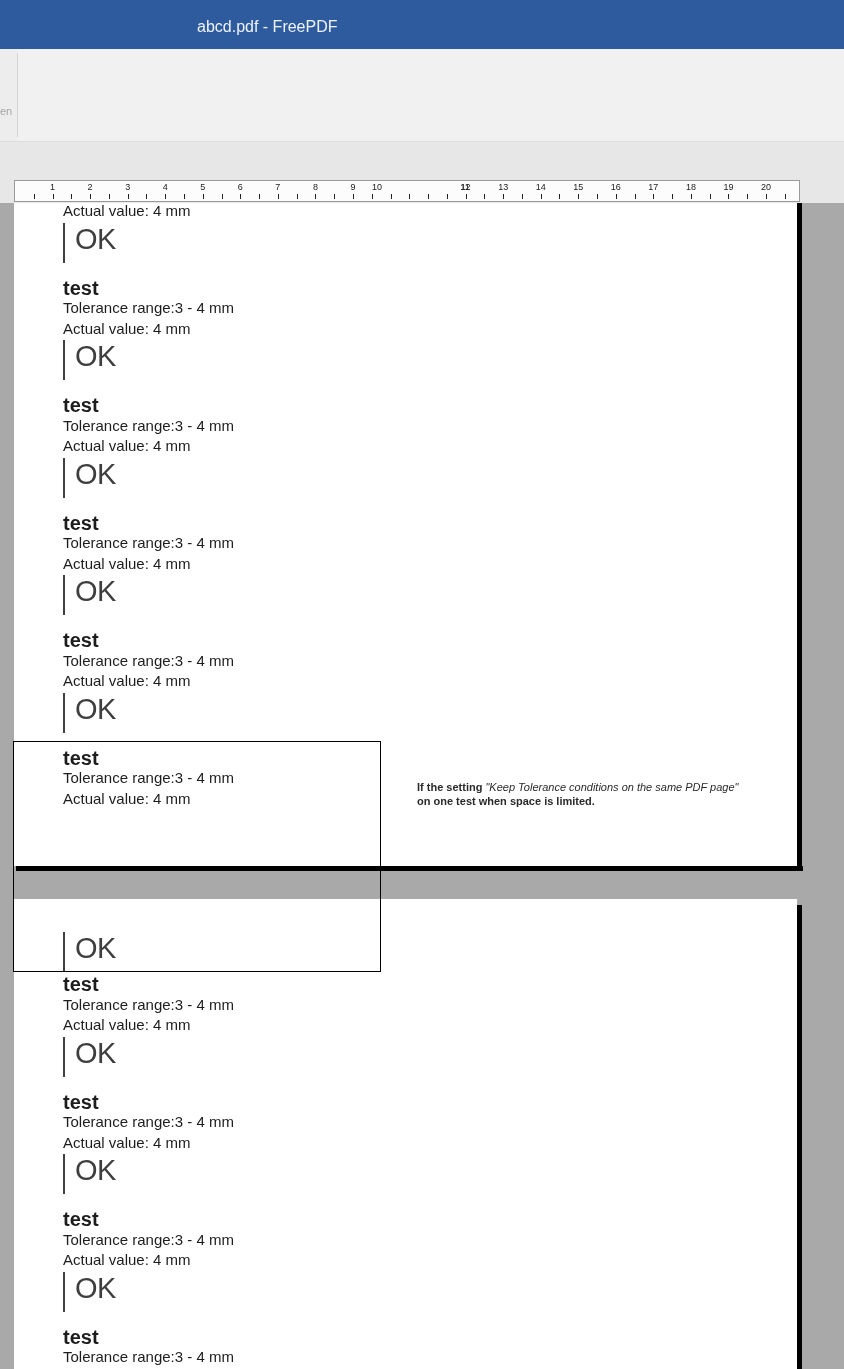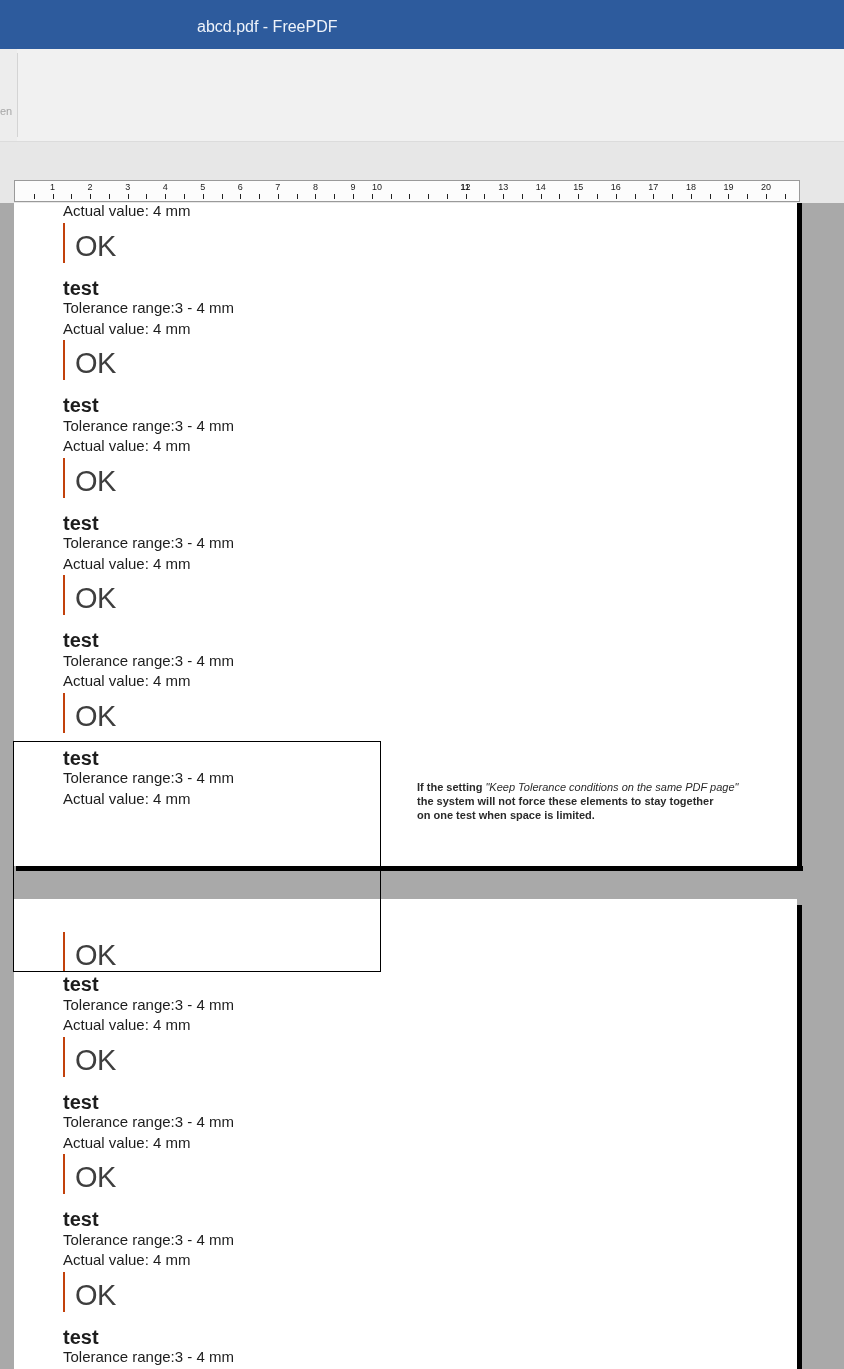"OK" .ok-block { align-items: flex-end -> flex-start; border-left: 2px solid #c2410c -> 2px solid #404040 }
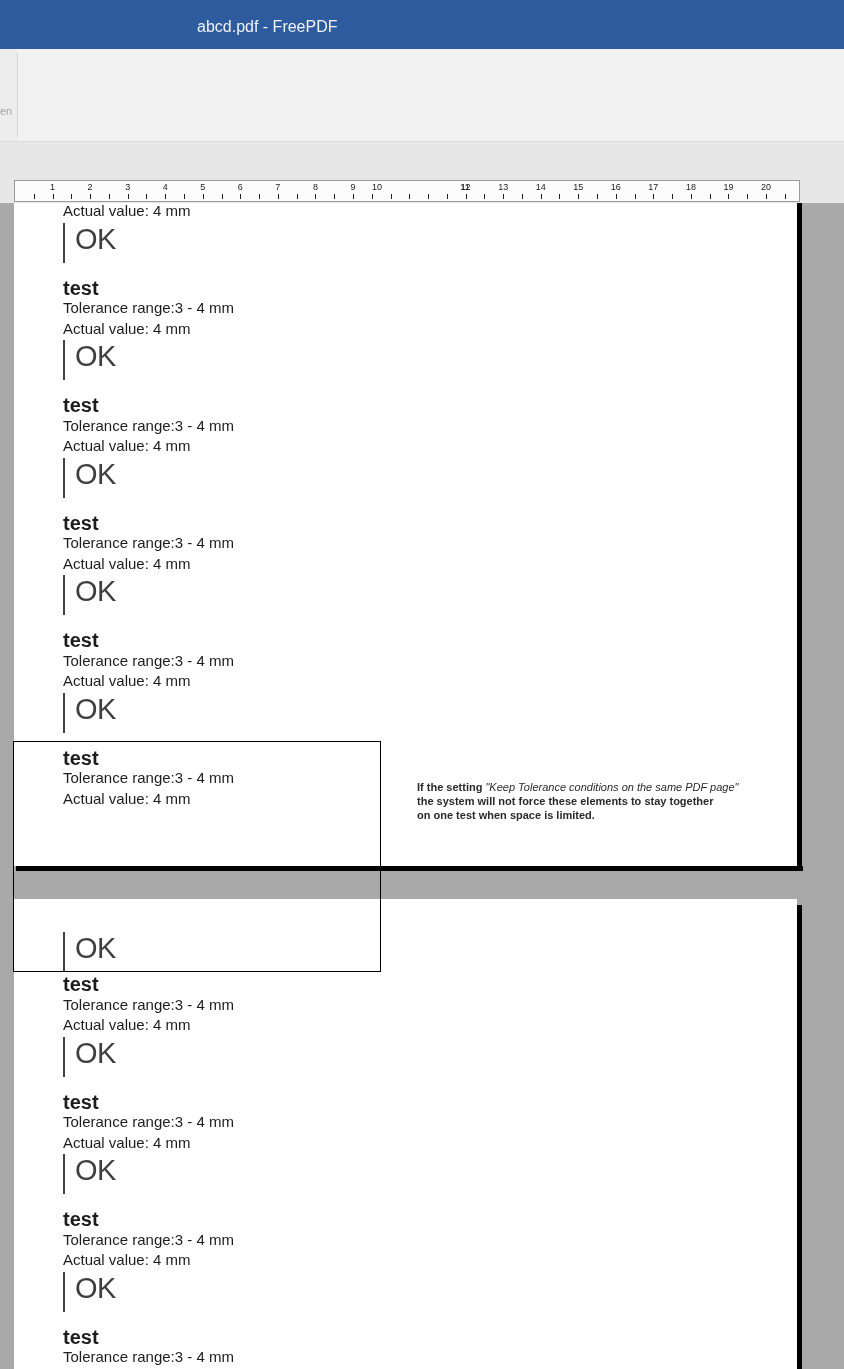"the system will not force" div.nl { html: <div>the system will not force these elements to stay together</div> -> none }
